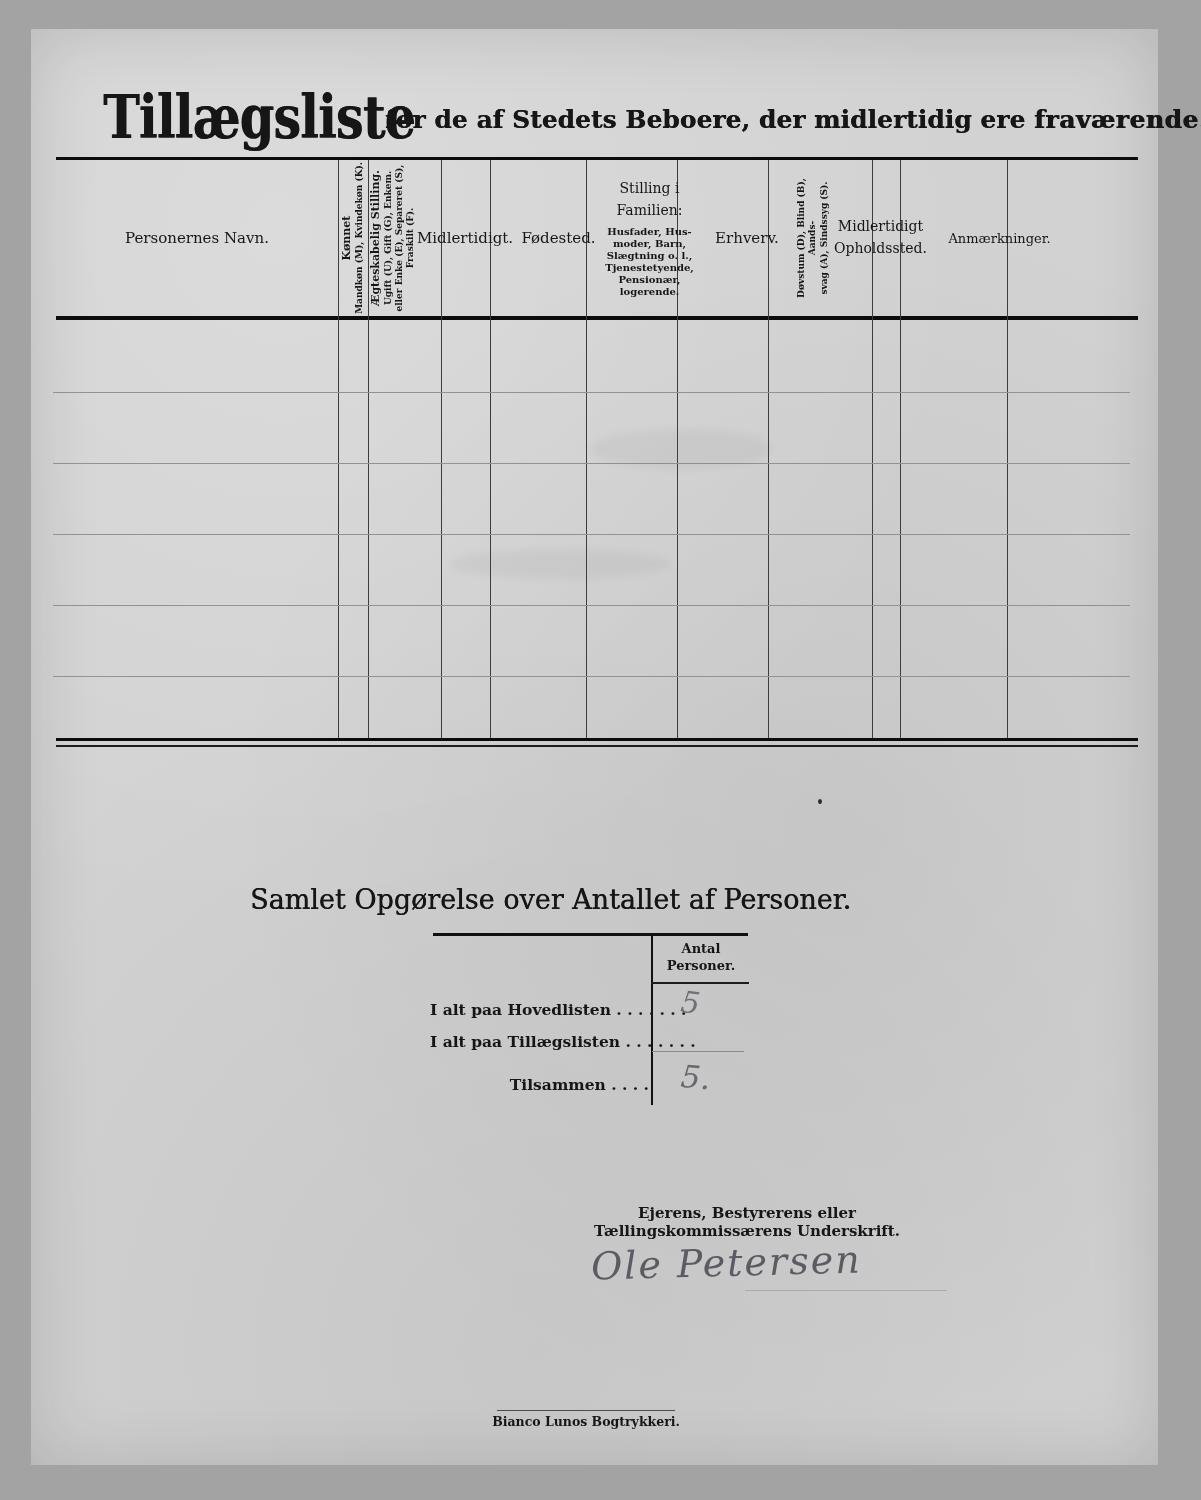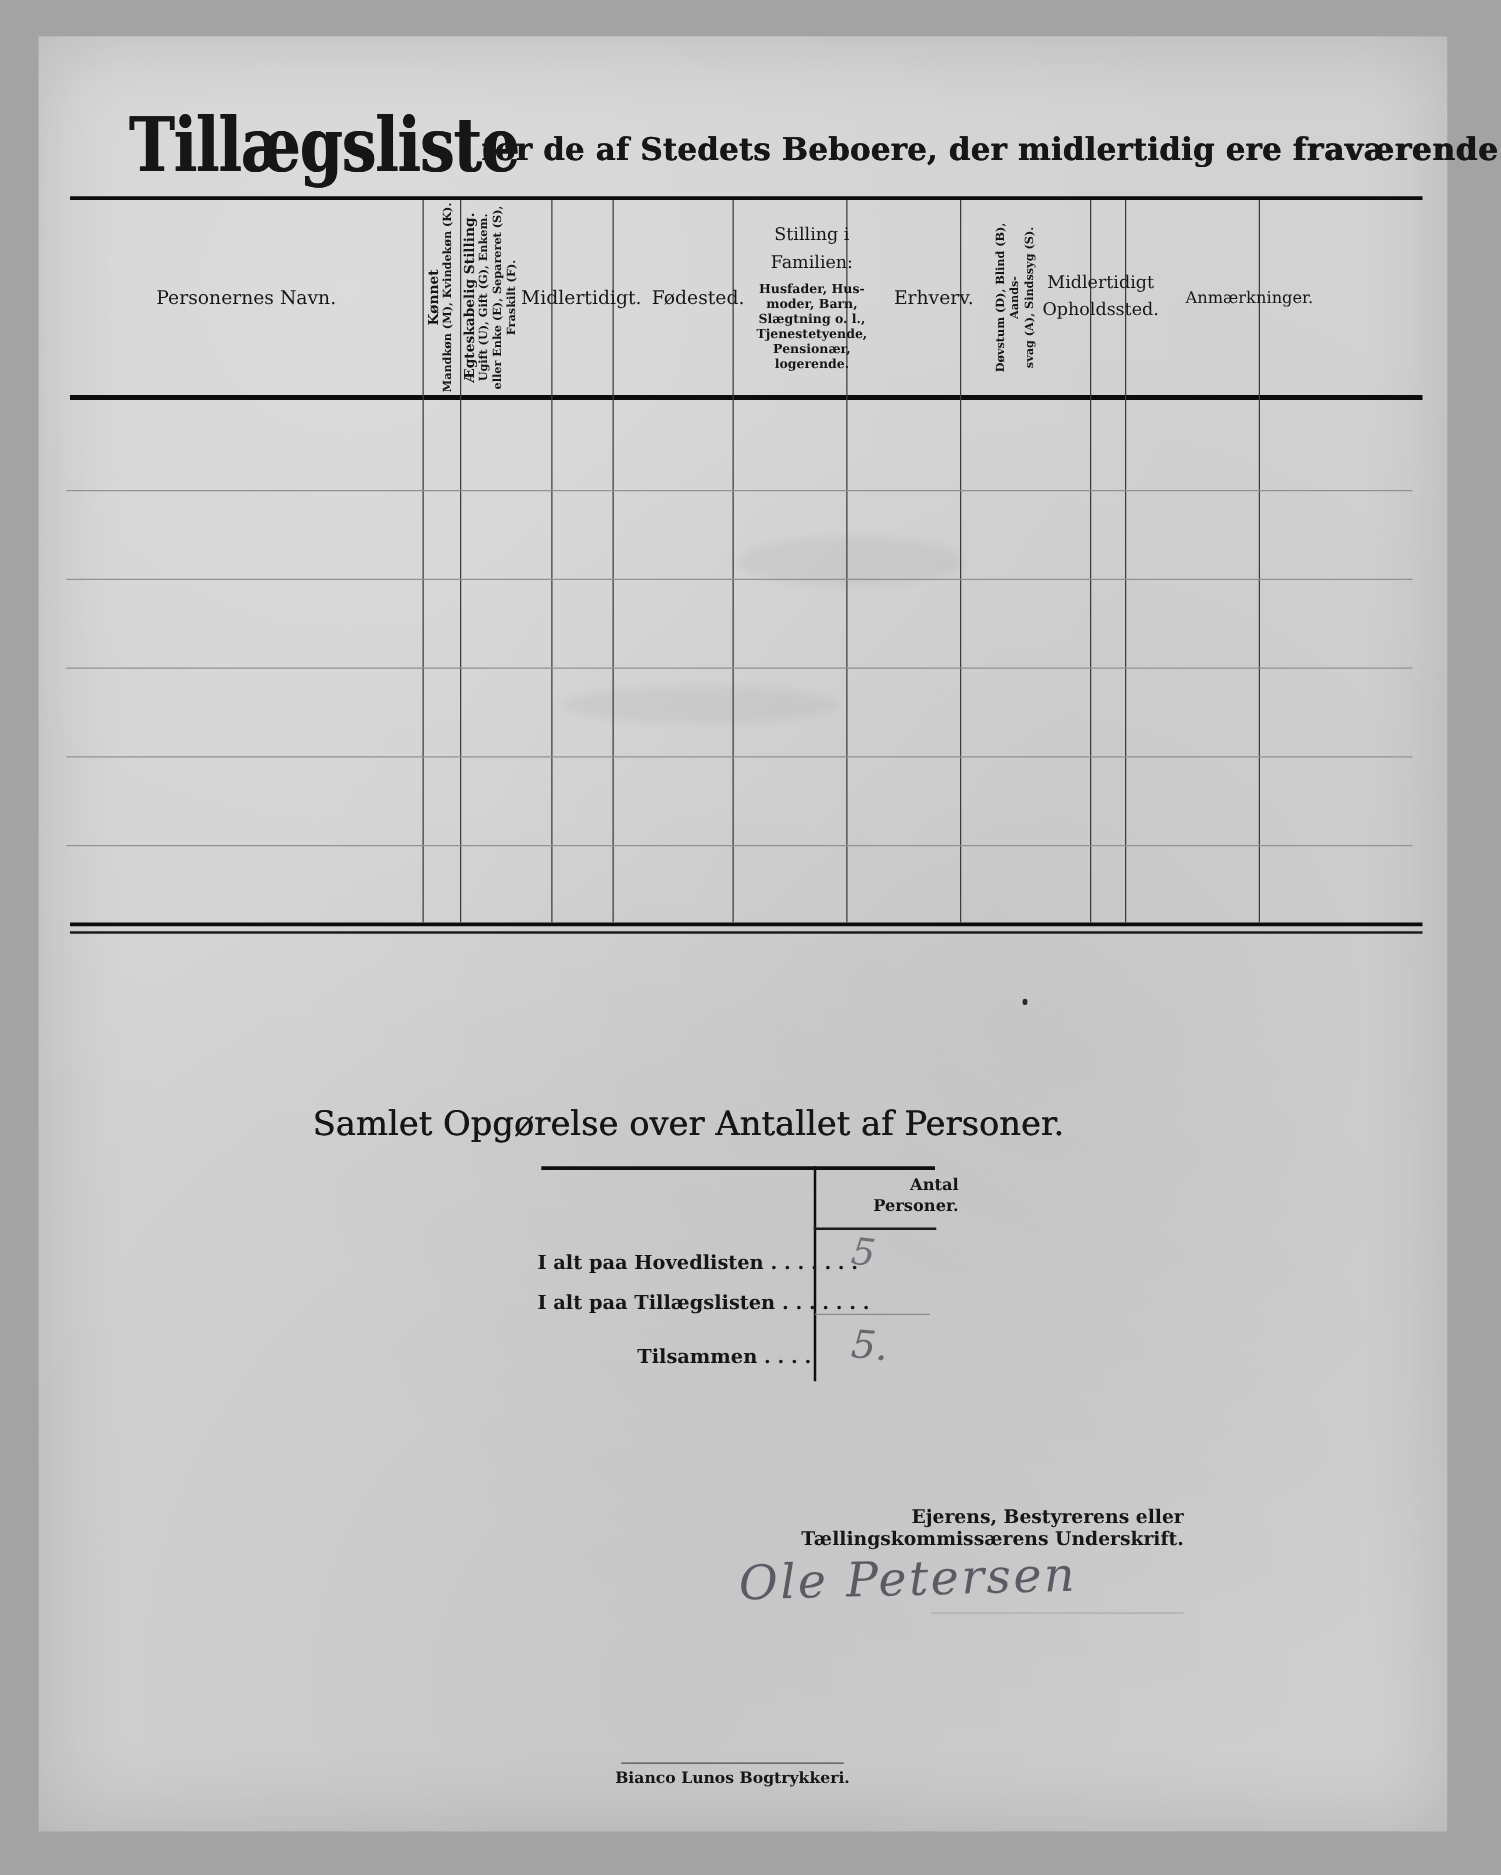"Antal" .s-antal { padding-left: 18px -> none; text-align: right -> center }
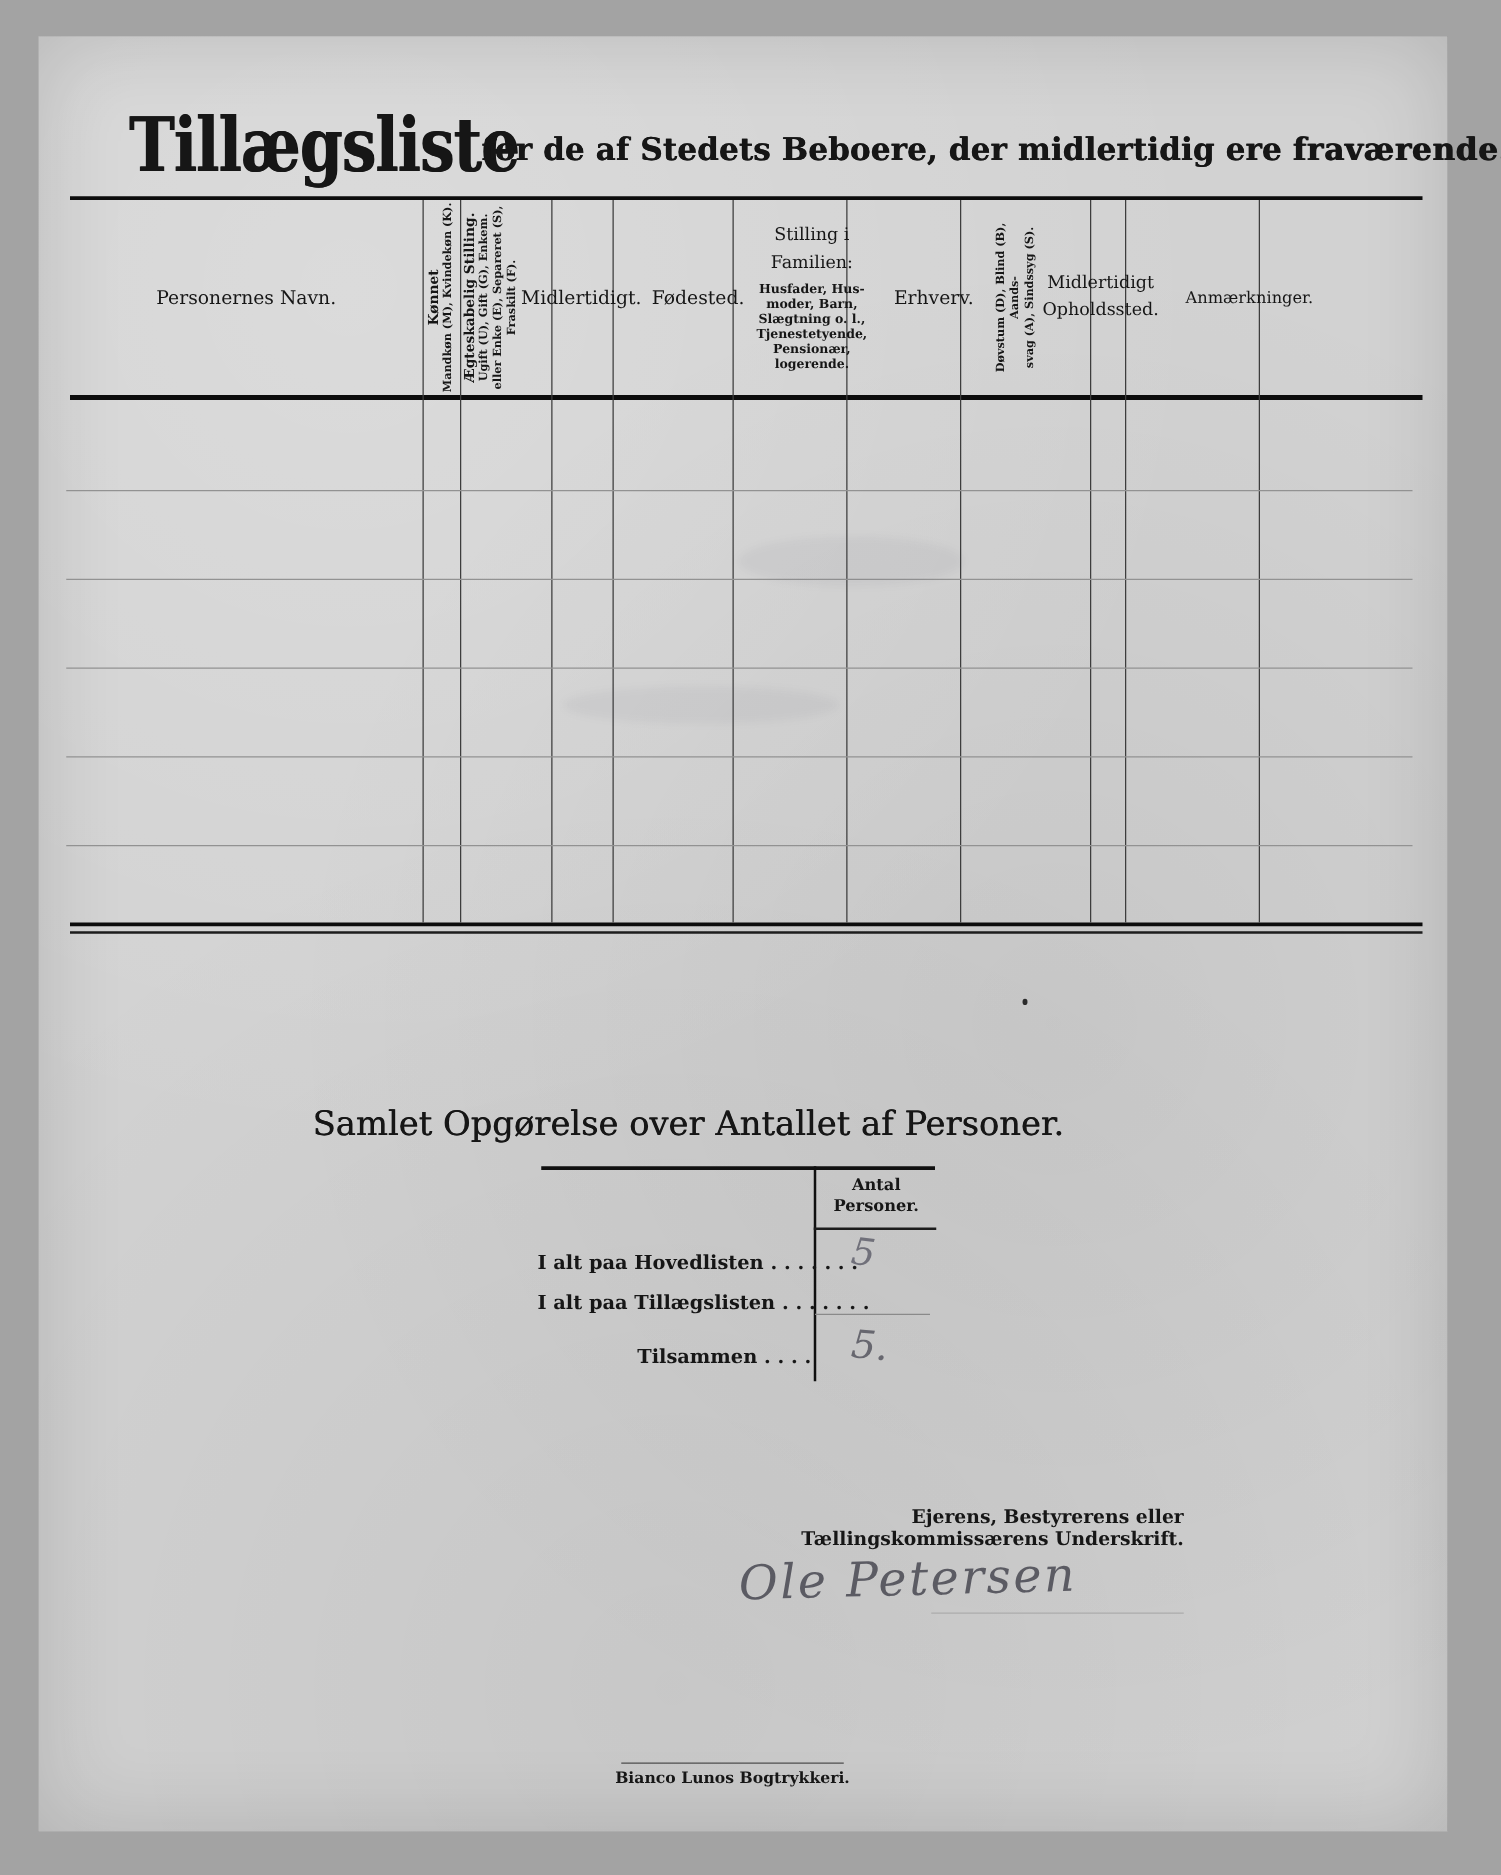"Ejerens, Bestyrerens eller" .sig-cap { text-align: right -> center }
